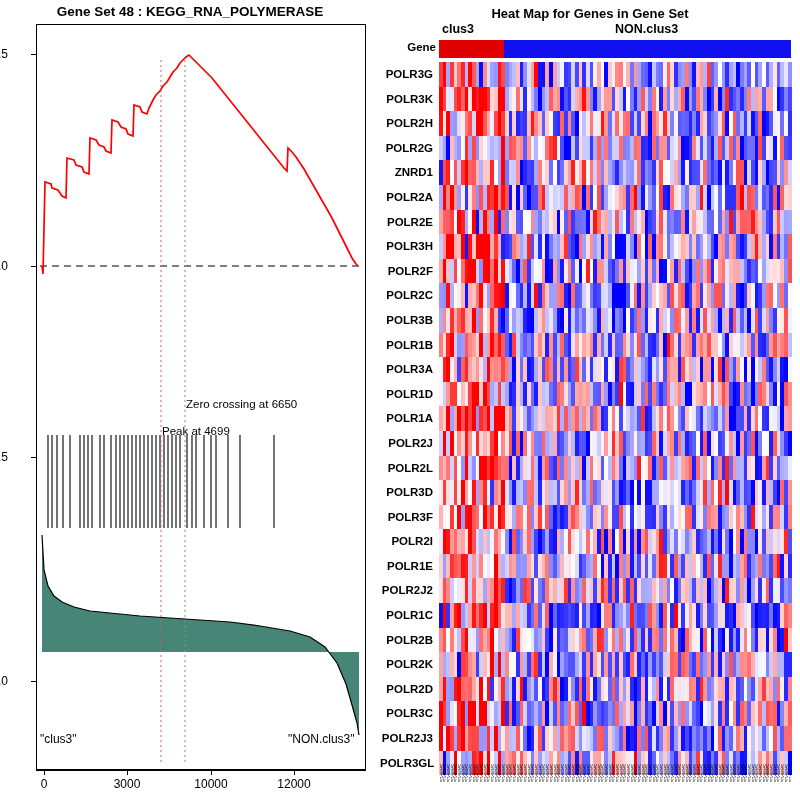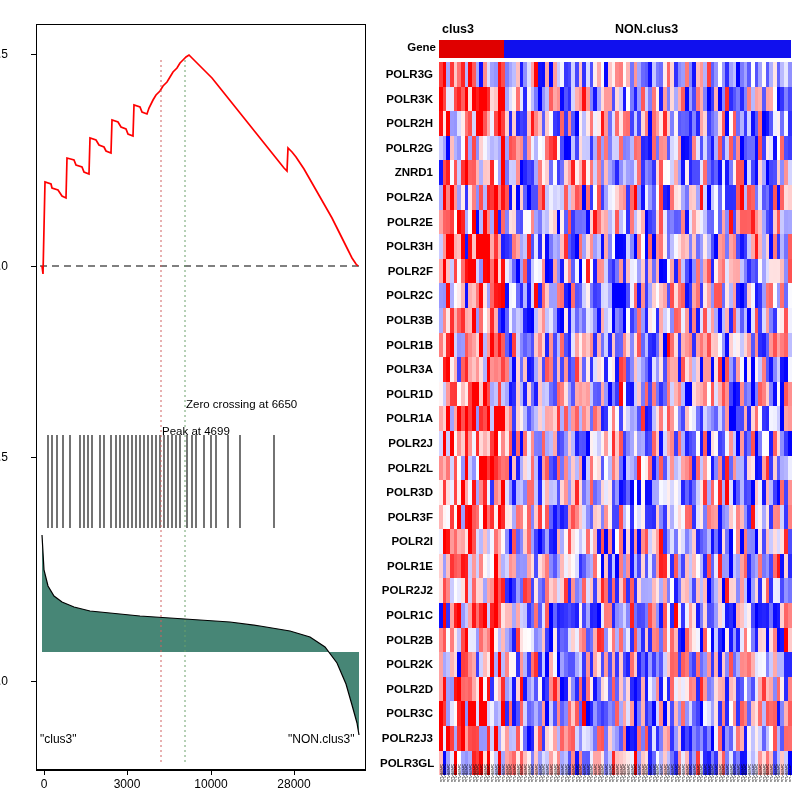"Gene Set 48 : KEGG_RNA_POLYMERASE" div { html: none -> <div>Gene Set 48 : KEGG_RNA_POLYMERASE</div> }
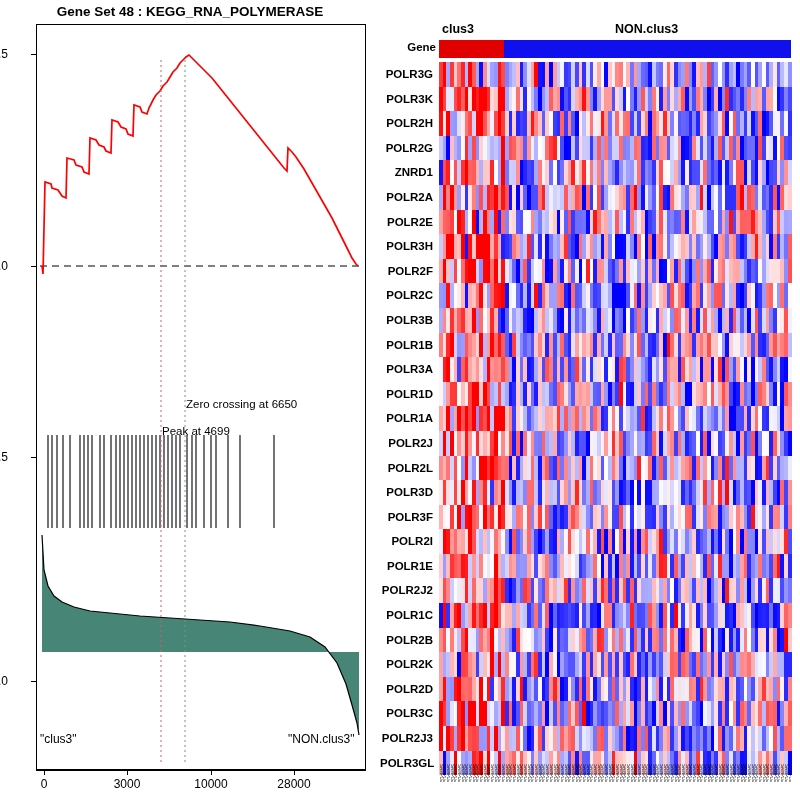"Heat Map for Genes in" div { html: none -> <div>Heat Map for Genes in Gene Set</div> }
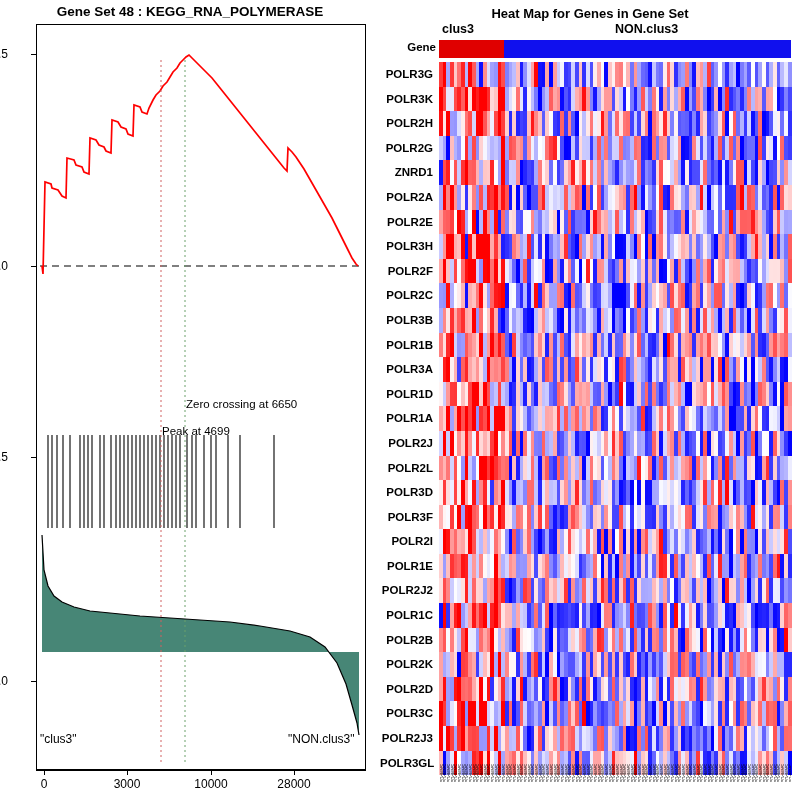"28000" div.xtick { text: 28000 -> 12000 }
